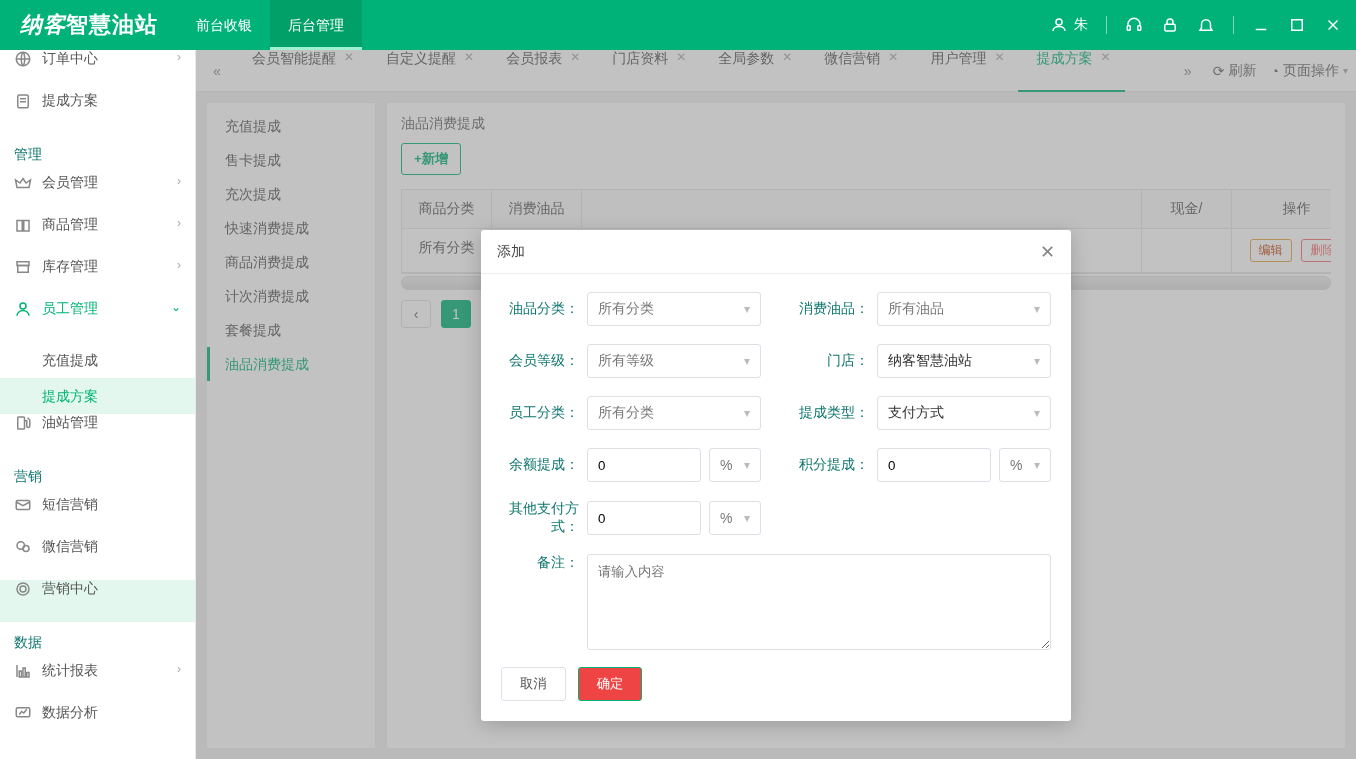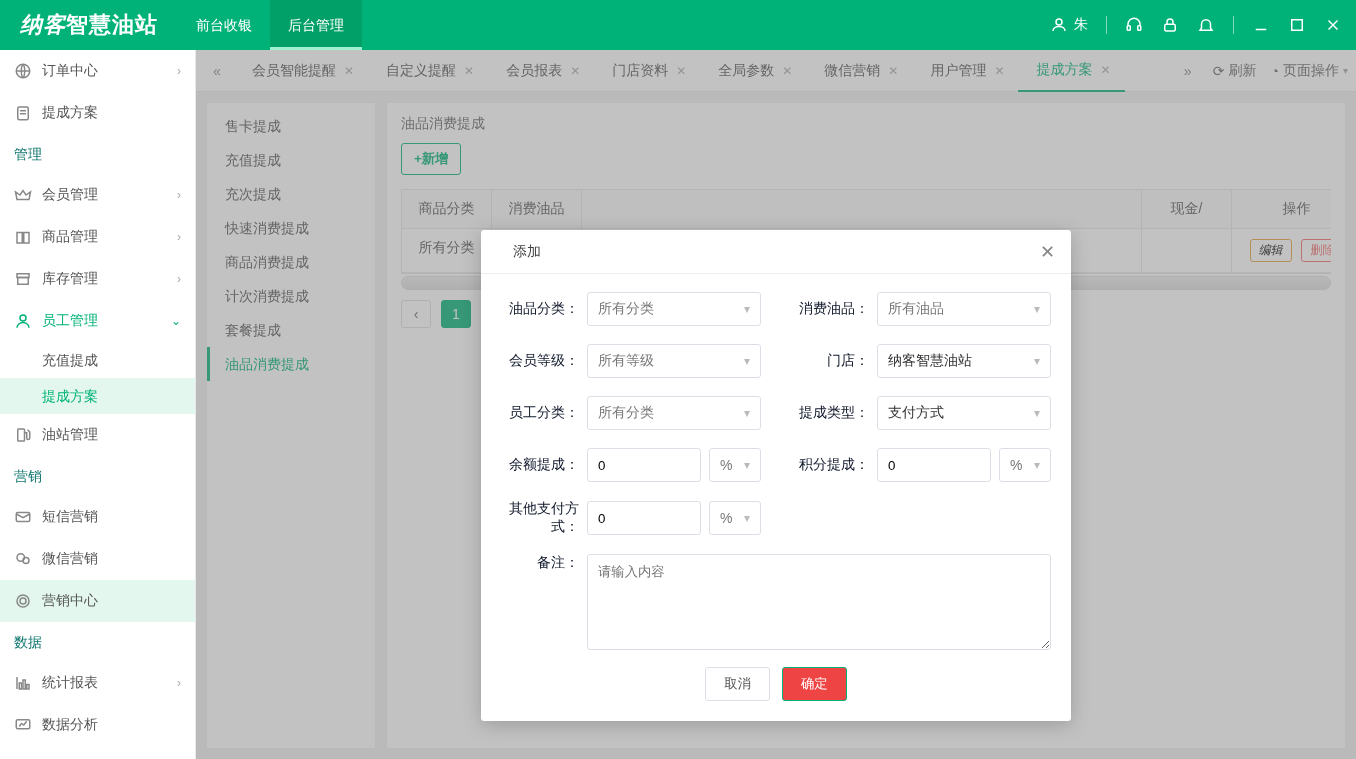"订单中心" .side-item { align-items: center -> flex-start }
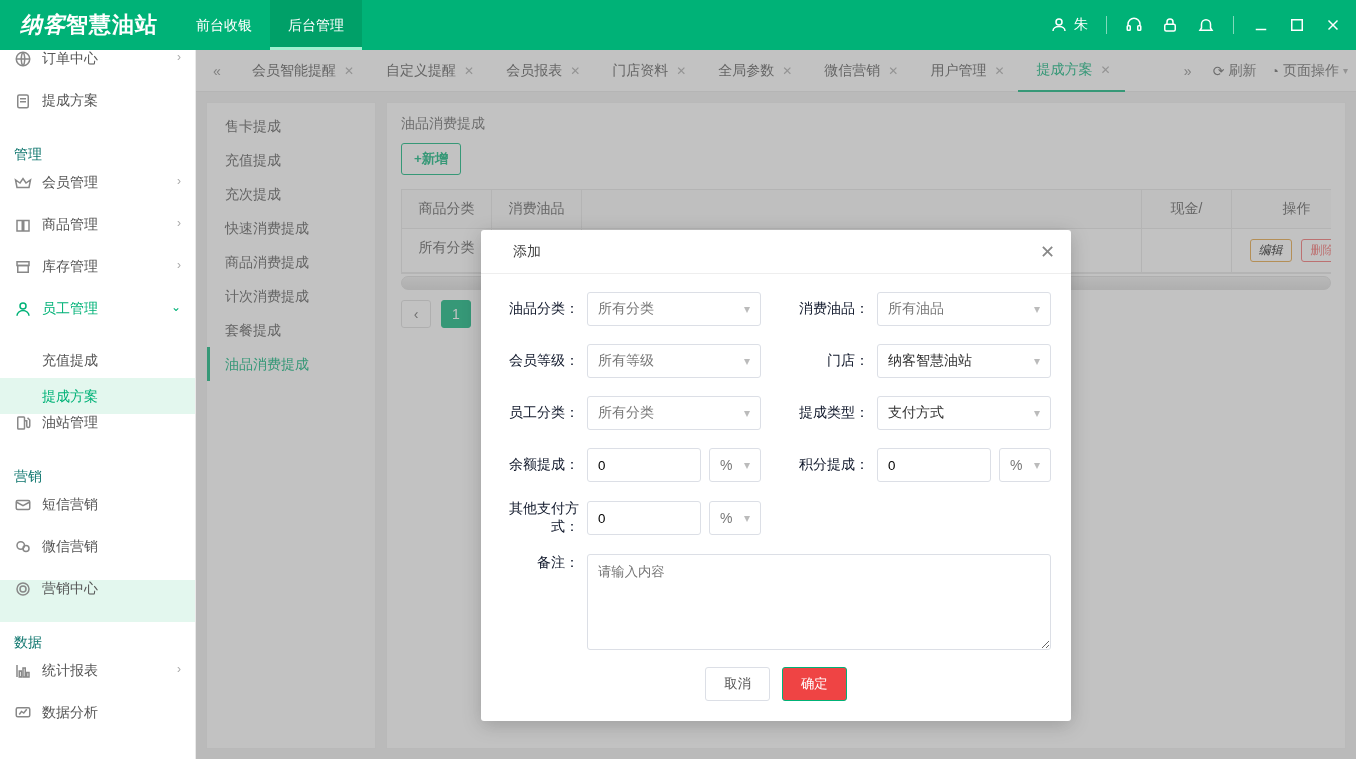"会员智能提醒" .tb-tab { align-items: center -> flex-start }
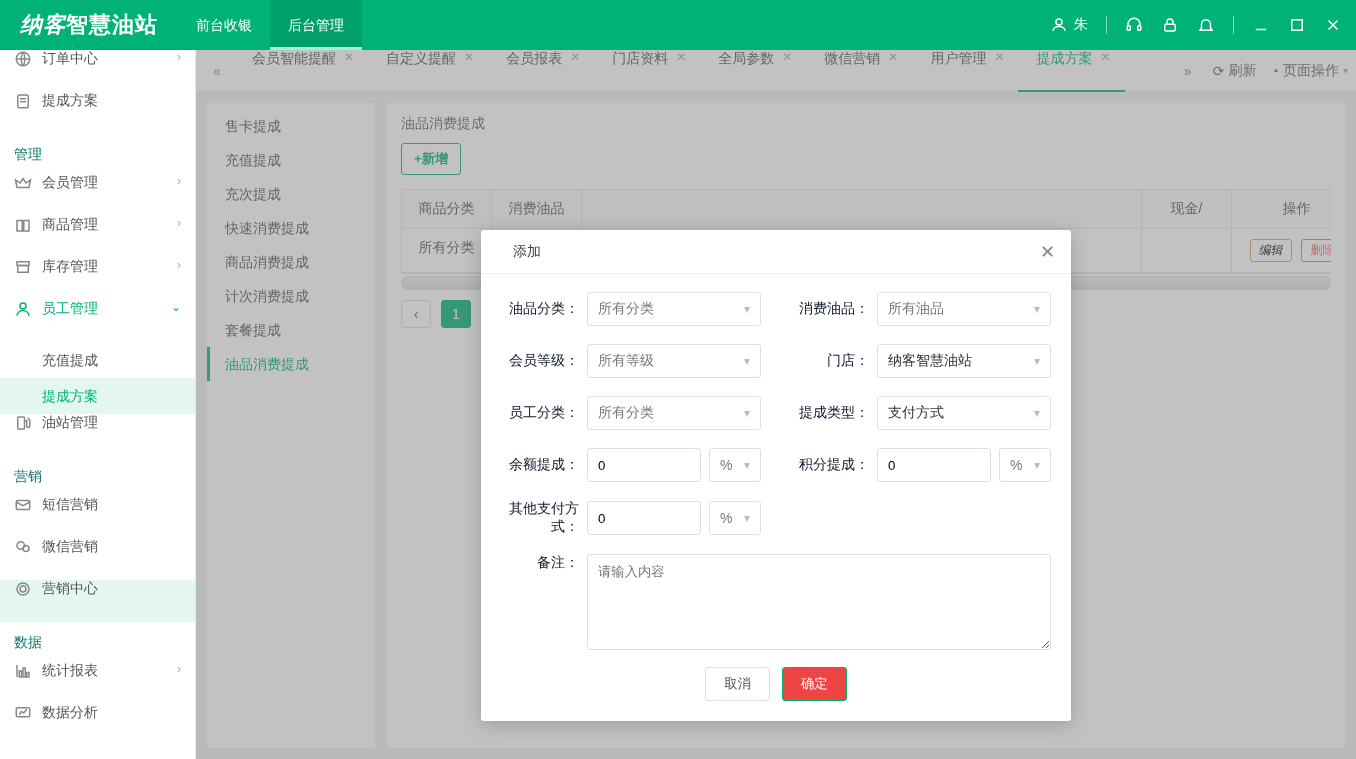"售卡提成" div.subnav-item { order: before "充值提成" -> after "充值提成" }
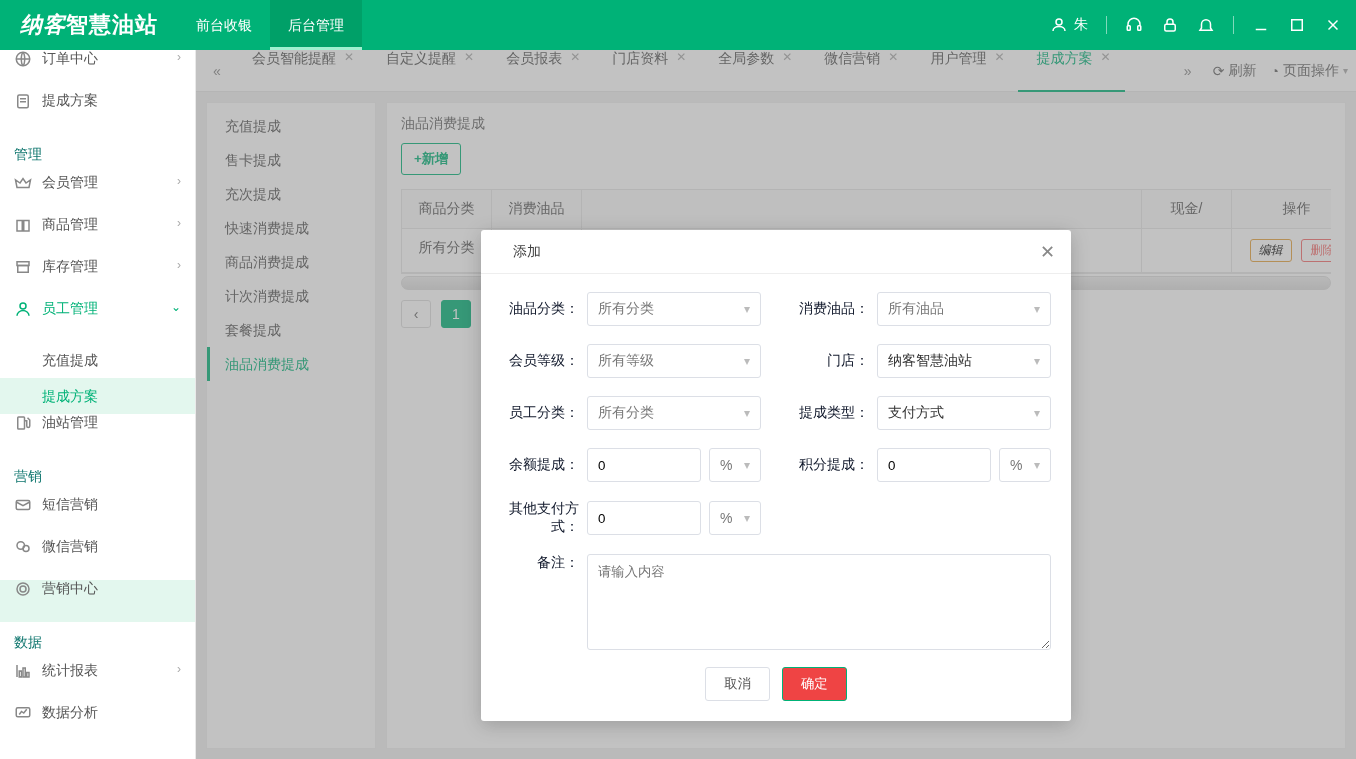"添加" .m-title { margin-left: 16px -> none }
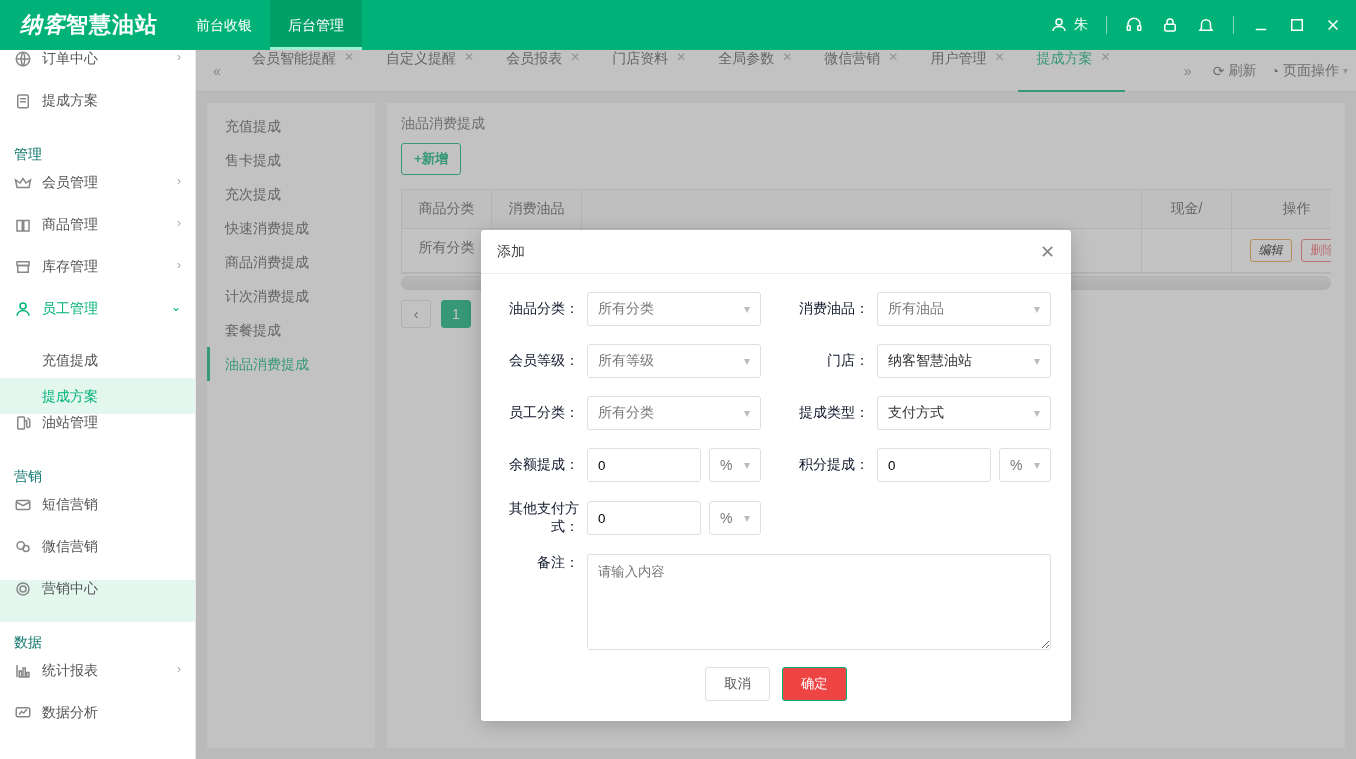"编辑" .tag-edit { color: #000000 -> #c2410c; font-style: italic -> none }
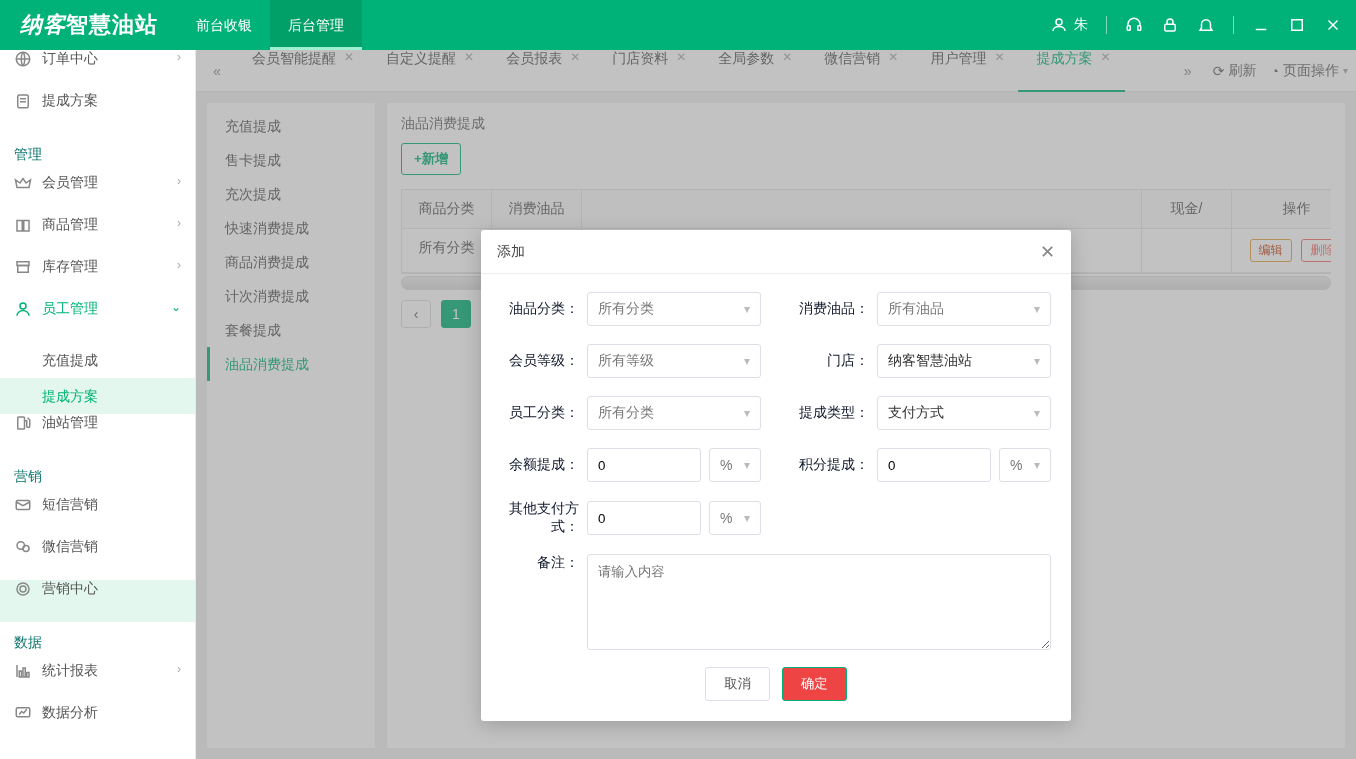"油品分类：" .frm-lbl { color: #0f172a -> #0f766e }
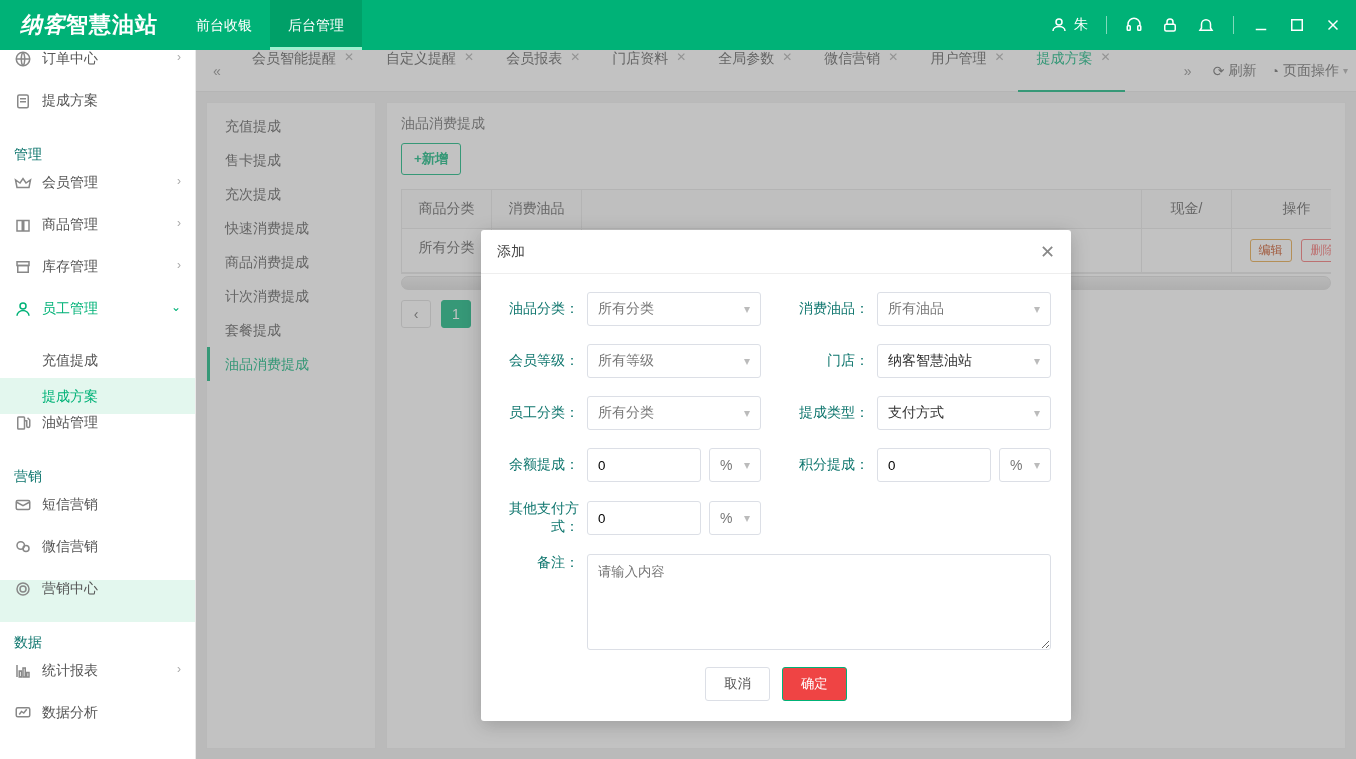"取消" .m-foot { justify-content: center -> flex-start }
